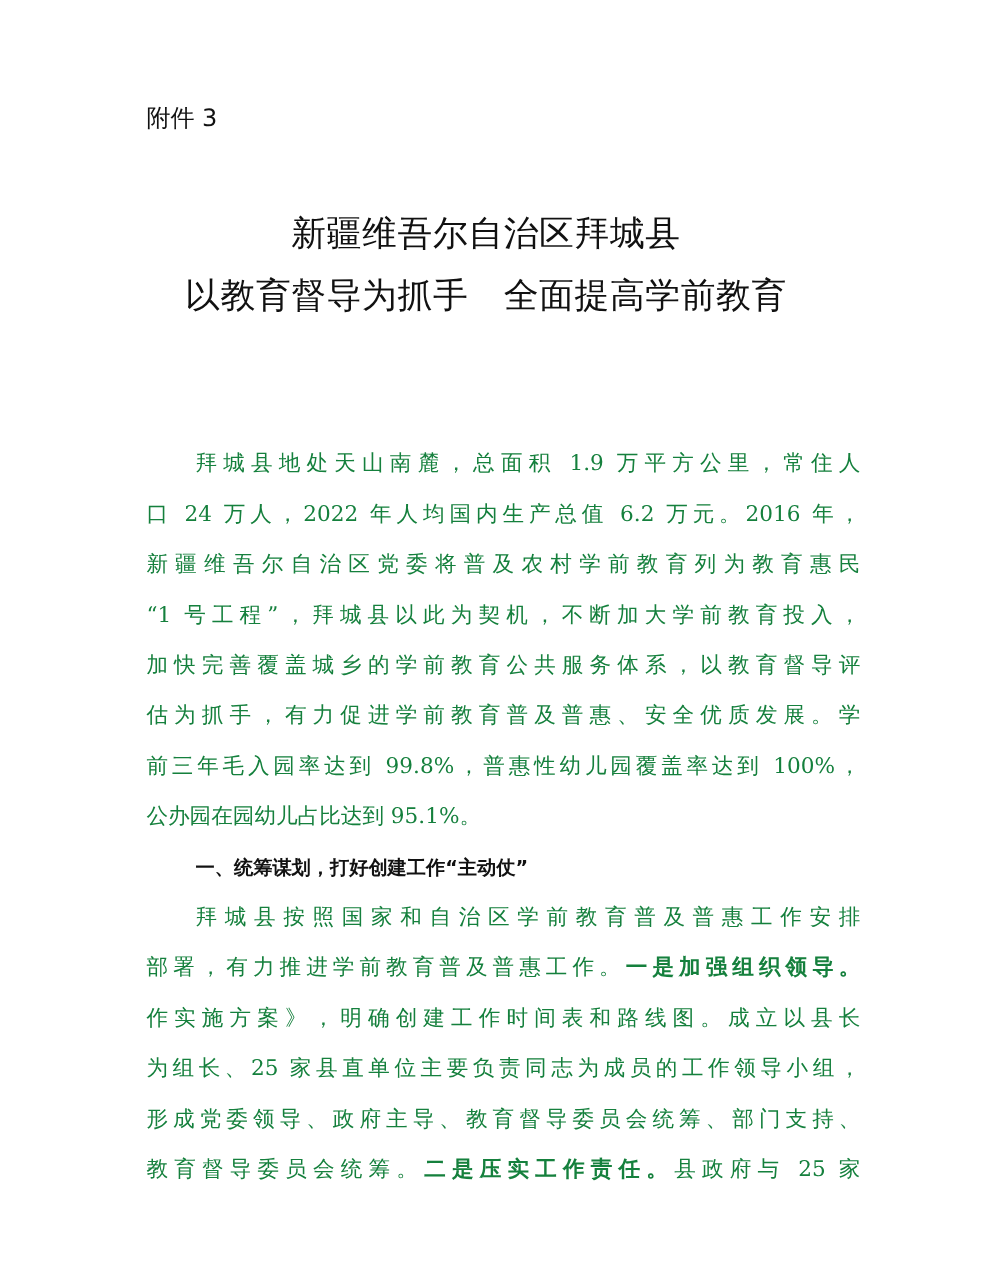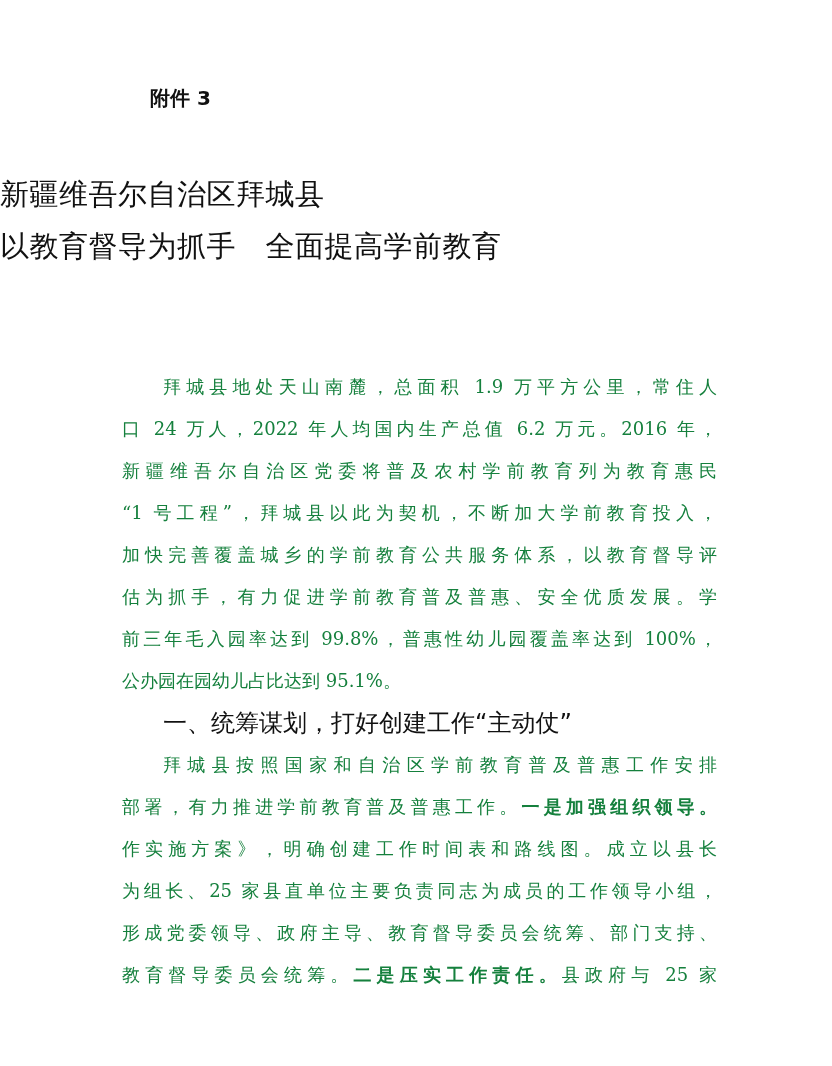"附件 3" .attachment-label { font-weight: bold -> normal; margin-left: 28px -> none }
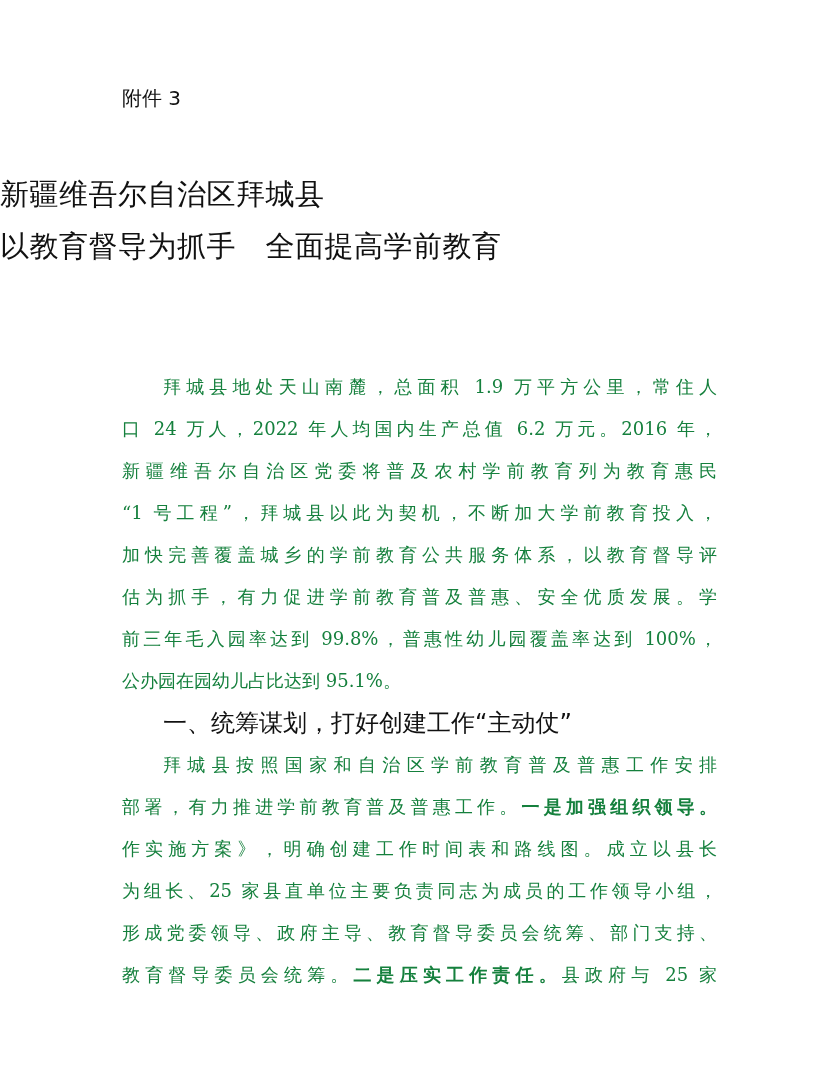"新疆维吾尔自治区拜城县" .title-block { text-align: left -> center }
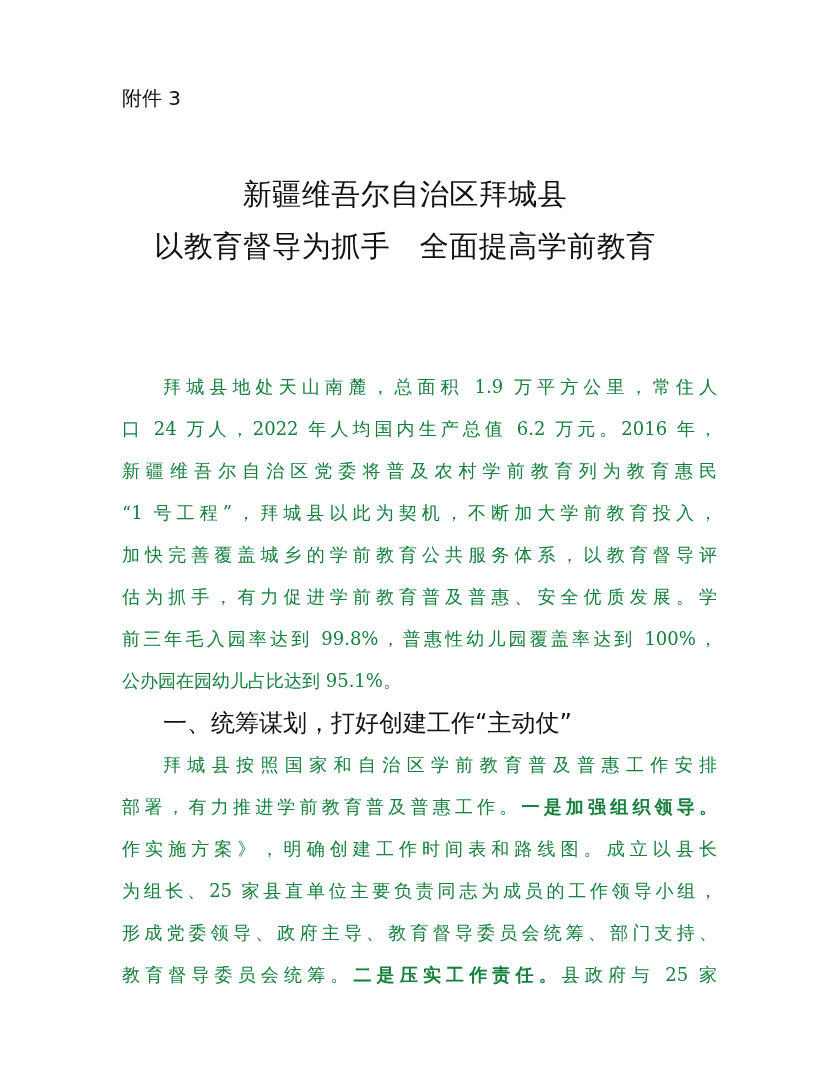"一、统筹谋划，打好创建工作“主动仗”" .heading { font-size: 24px -> 16px; font-weight: normal -> bold }
